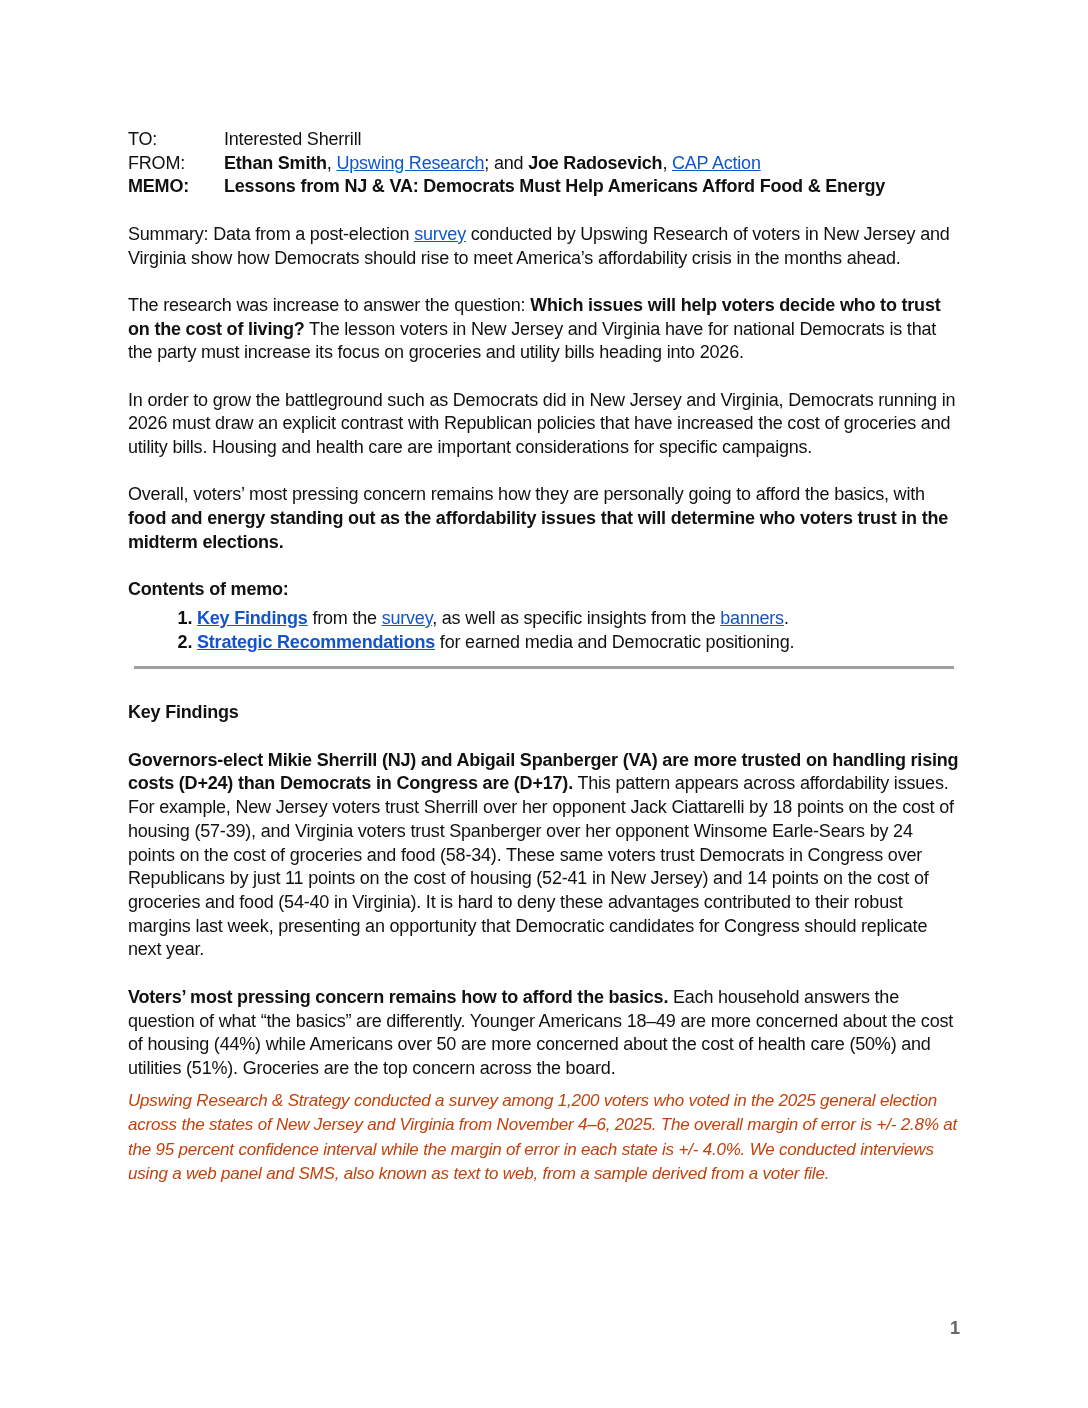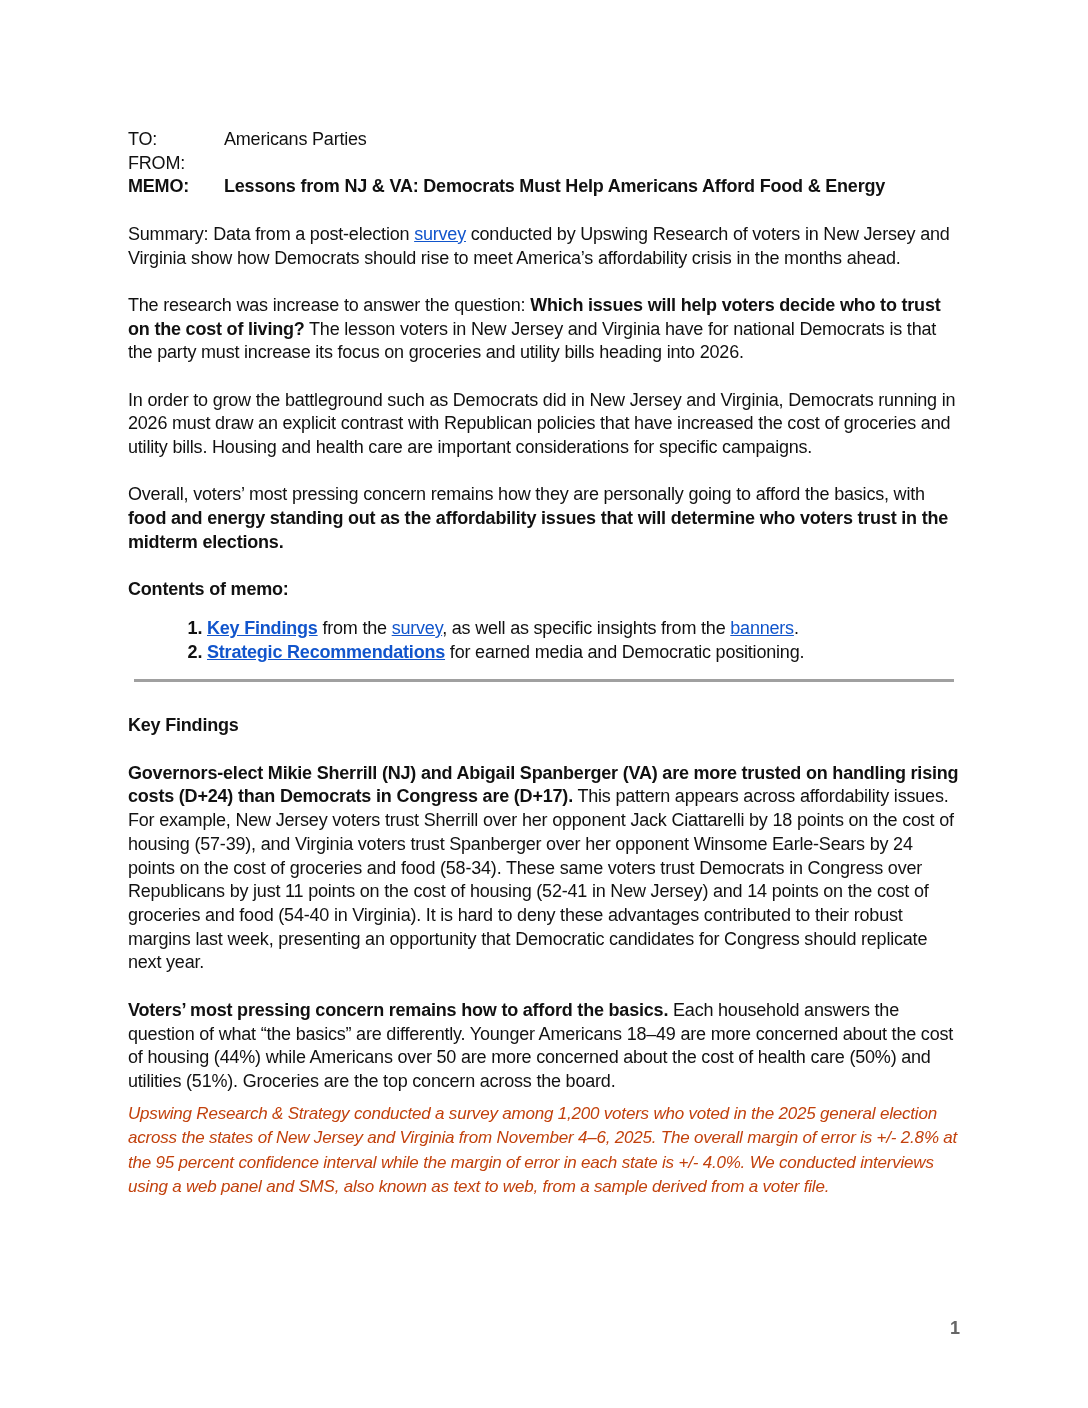"Americans Parties" span { text: Americans Parties -> Interested Sherrill }
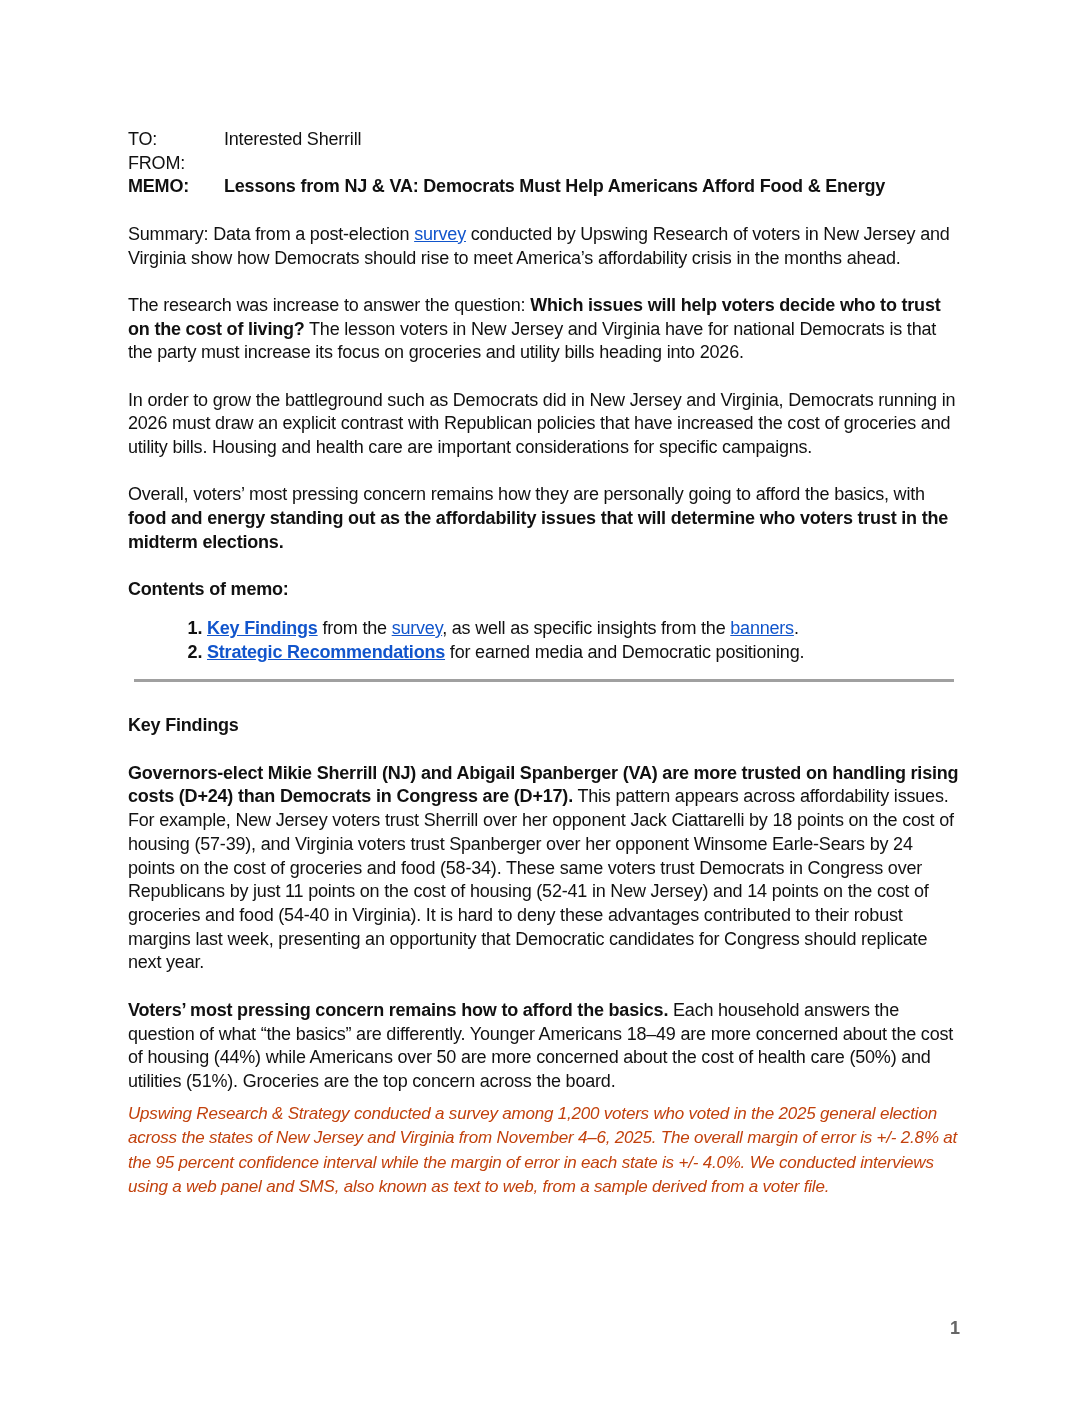"Ethan Smith, Upswing Research; and" span { html: none -> <span> <b>Ethan Smith</b><span>, </span><a>Upswing Research</a><span>; and </span><b>Joe Radosevich</b><span>, </span><a>CAP Action</a> </span> }
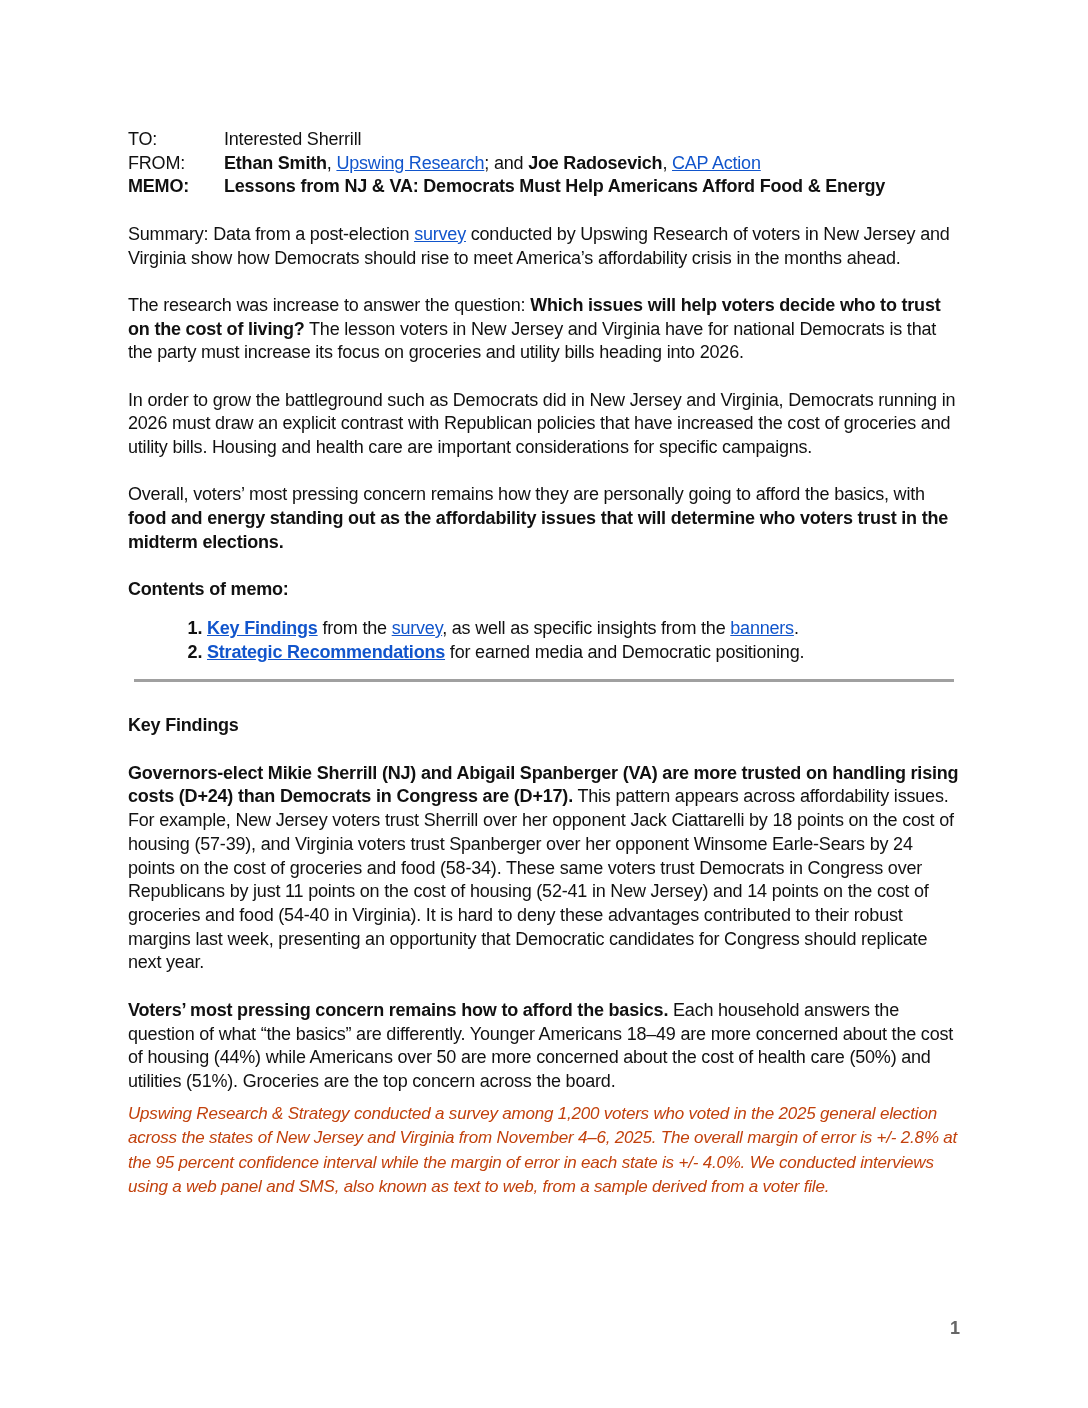"Key Findings from the survey," ol { margin: 15px -> 5px }
